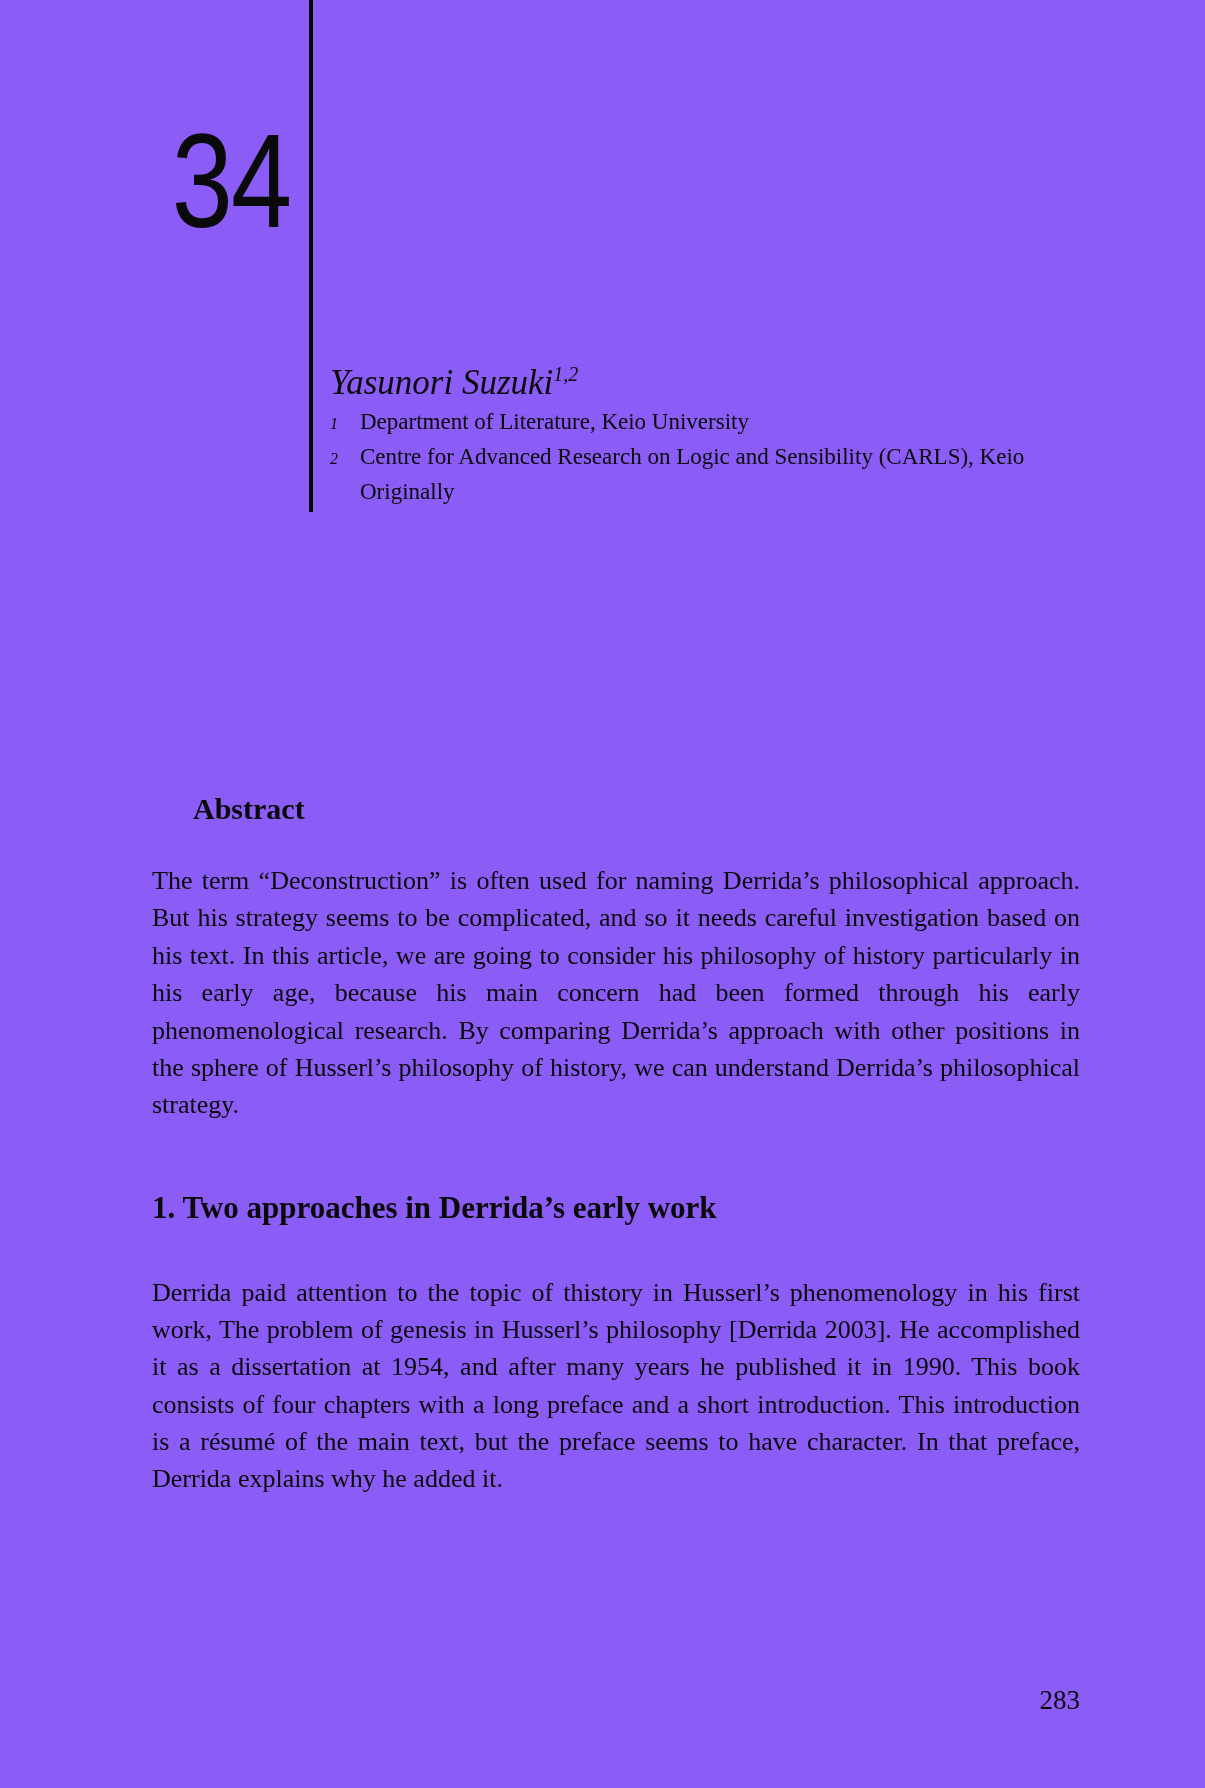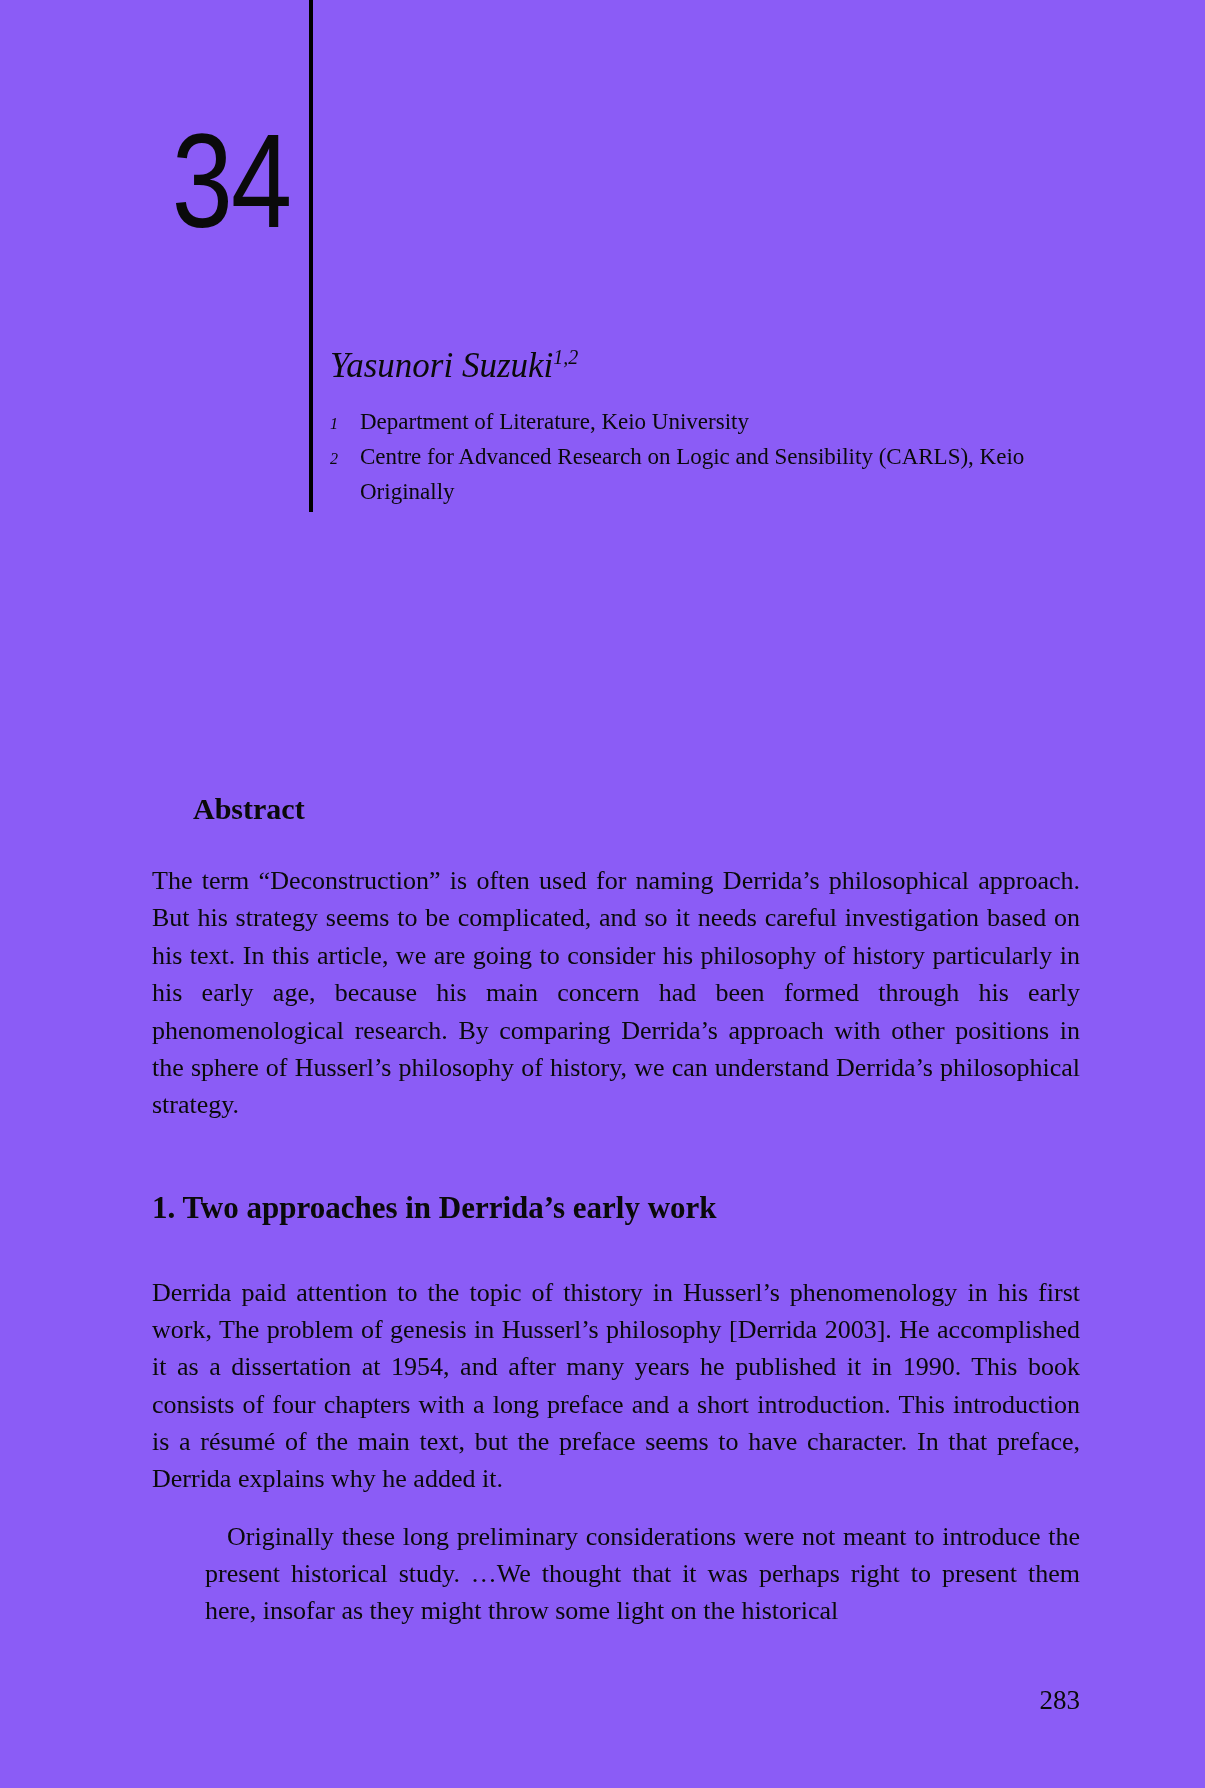"Yasunori Suzuki1,2" .author { top: 346px -> 363px }
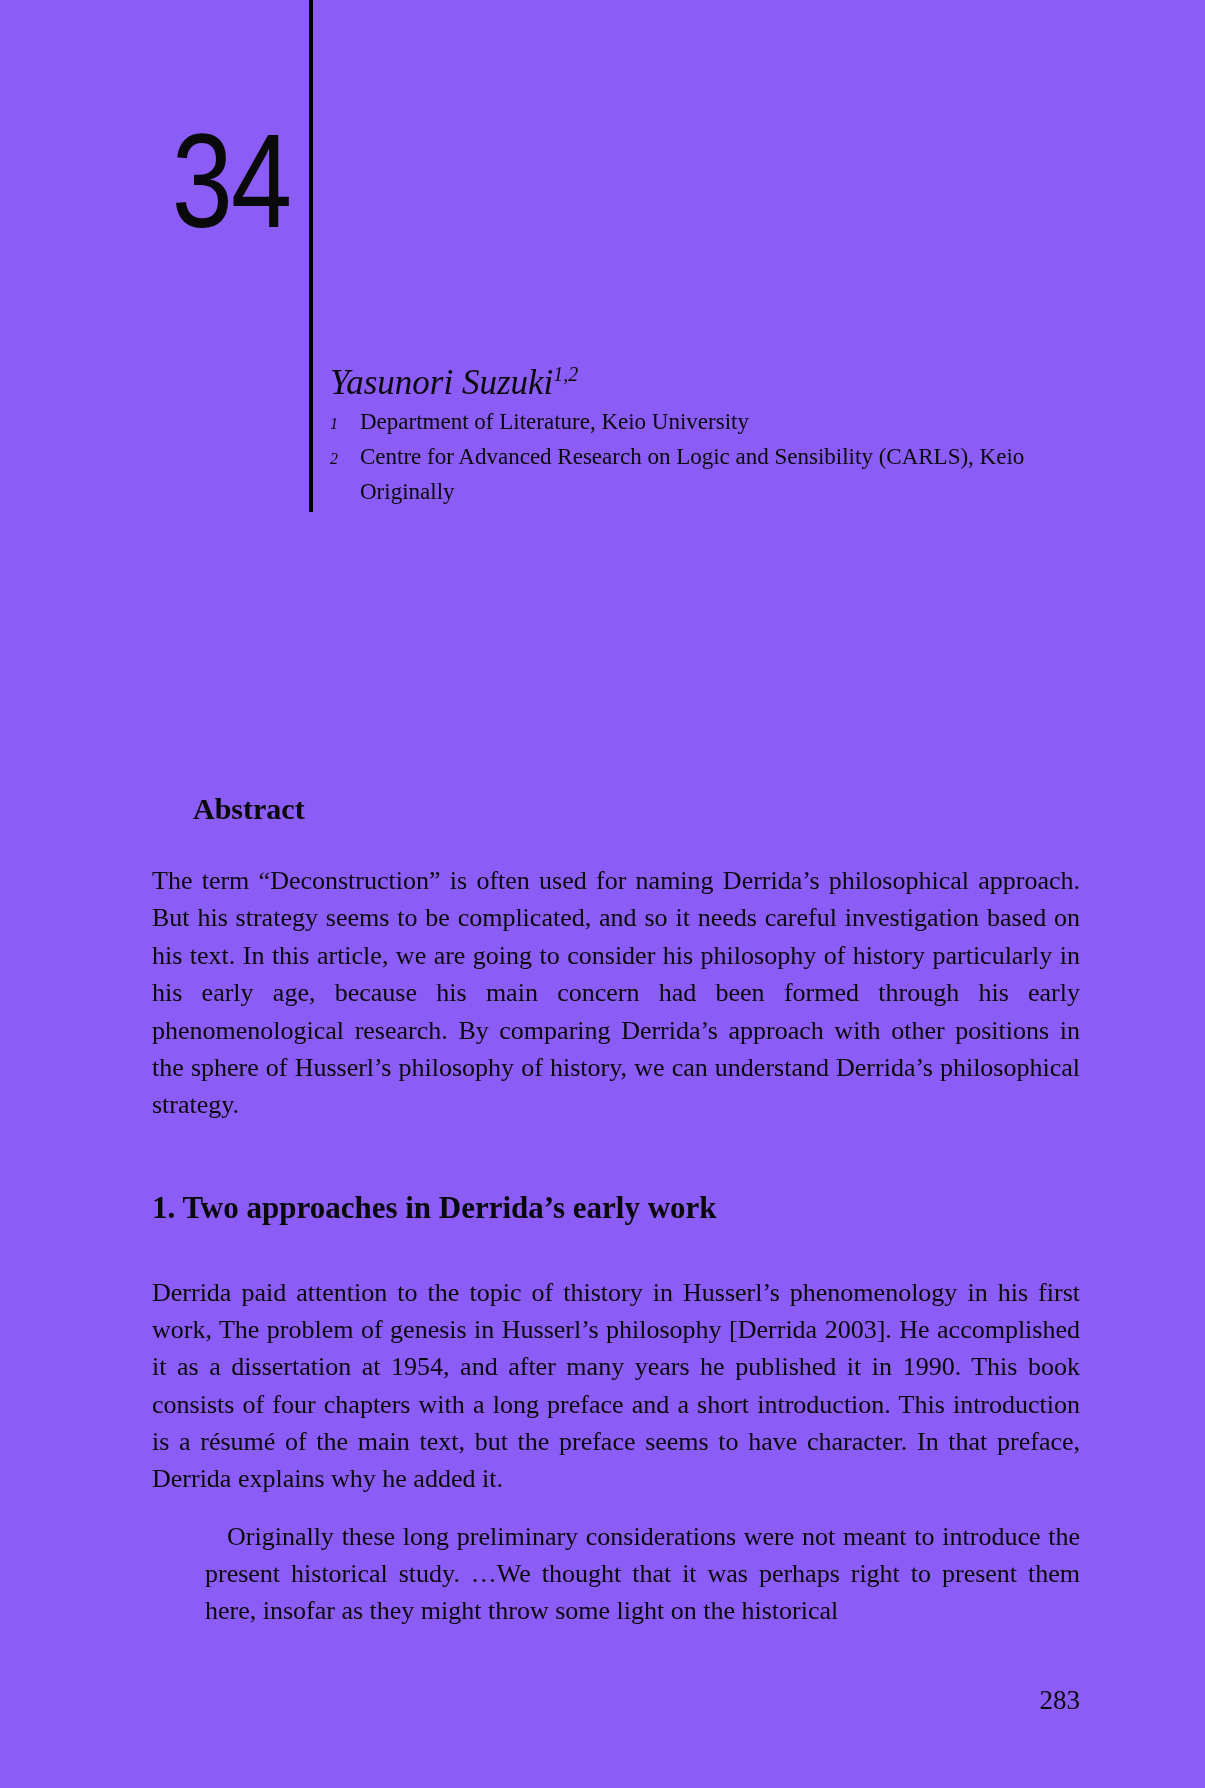"Originally these long preliminary" div.block-quote { html: <div>Originally these long preliminary considerations were not meant to introduce the present historical study. …We thought that it was perhaps right to present them here, insofar as they might throw some light on the historical</div> -> none }
